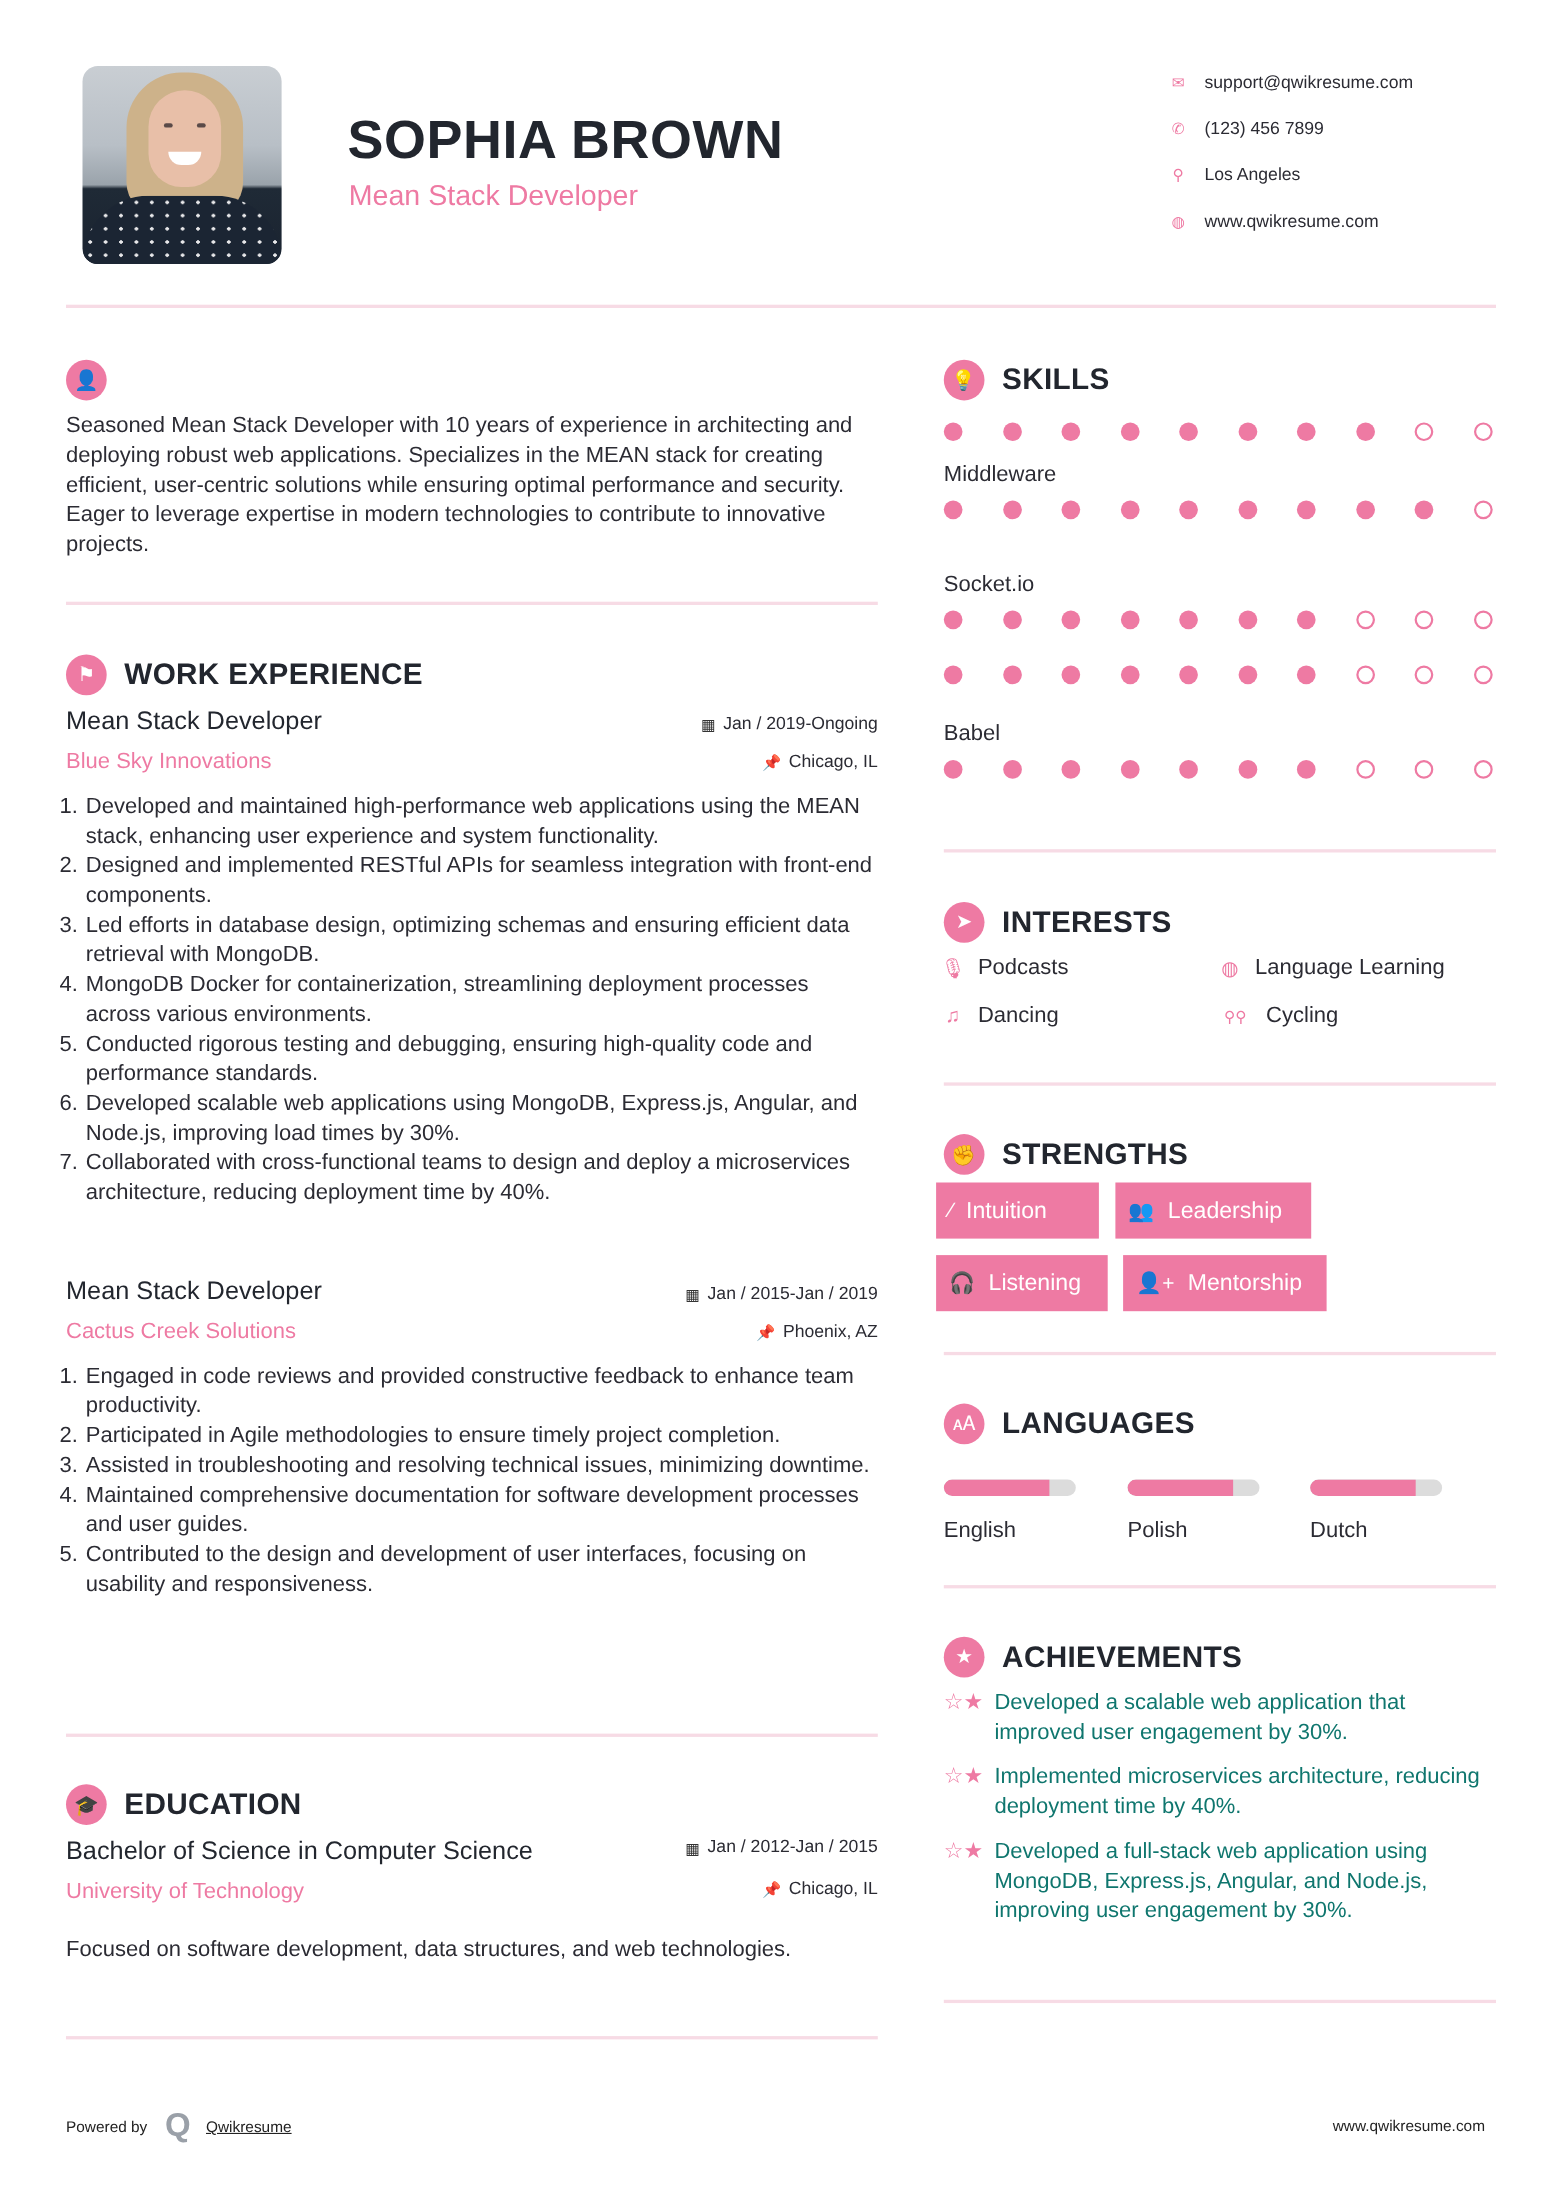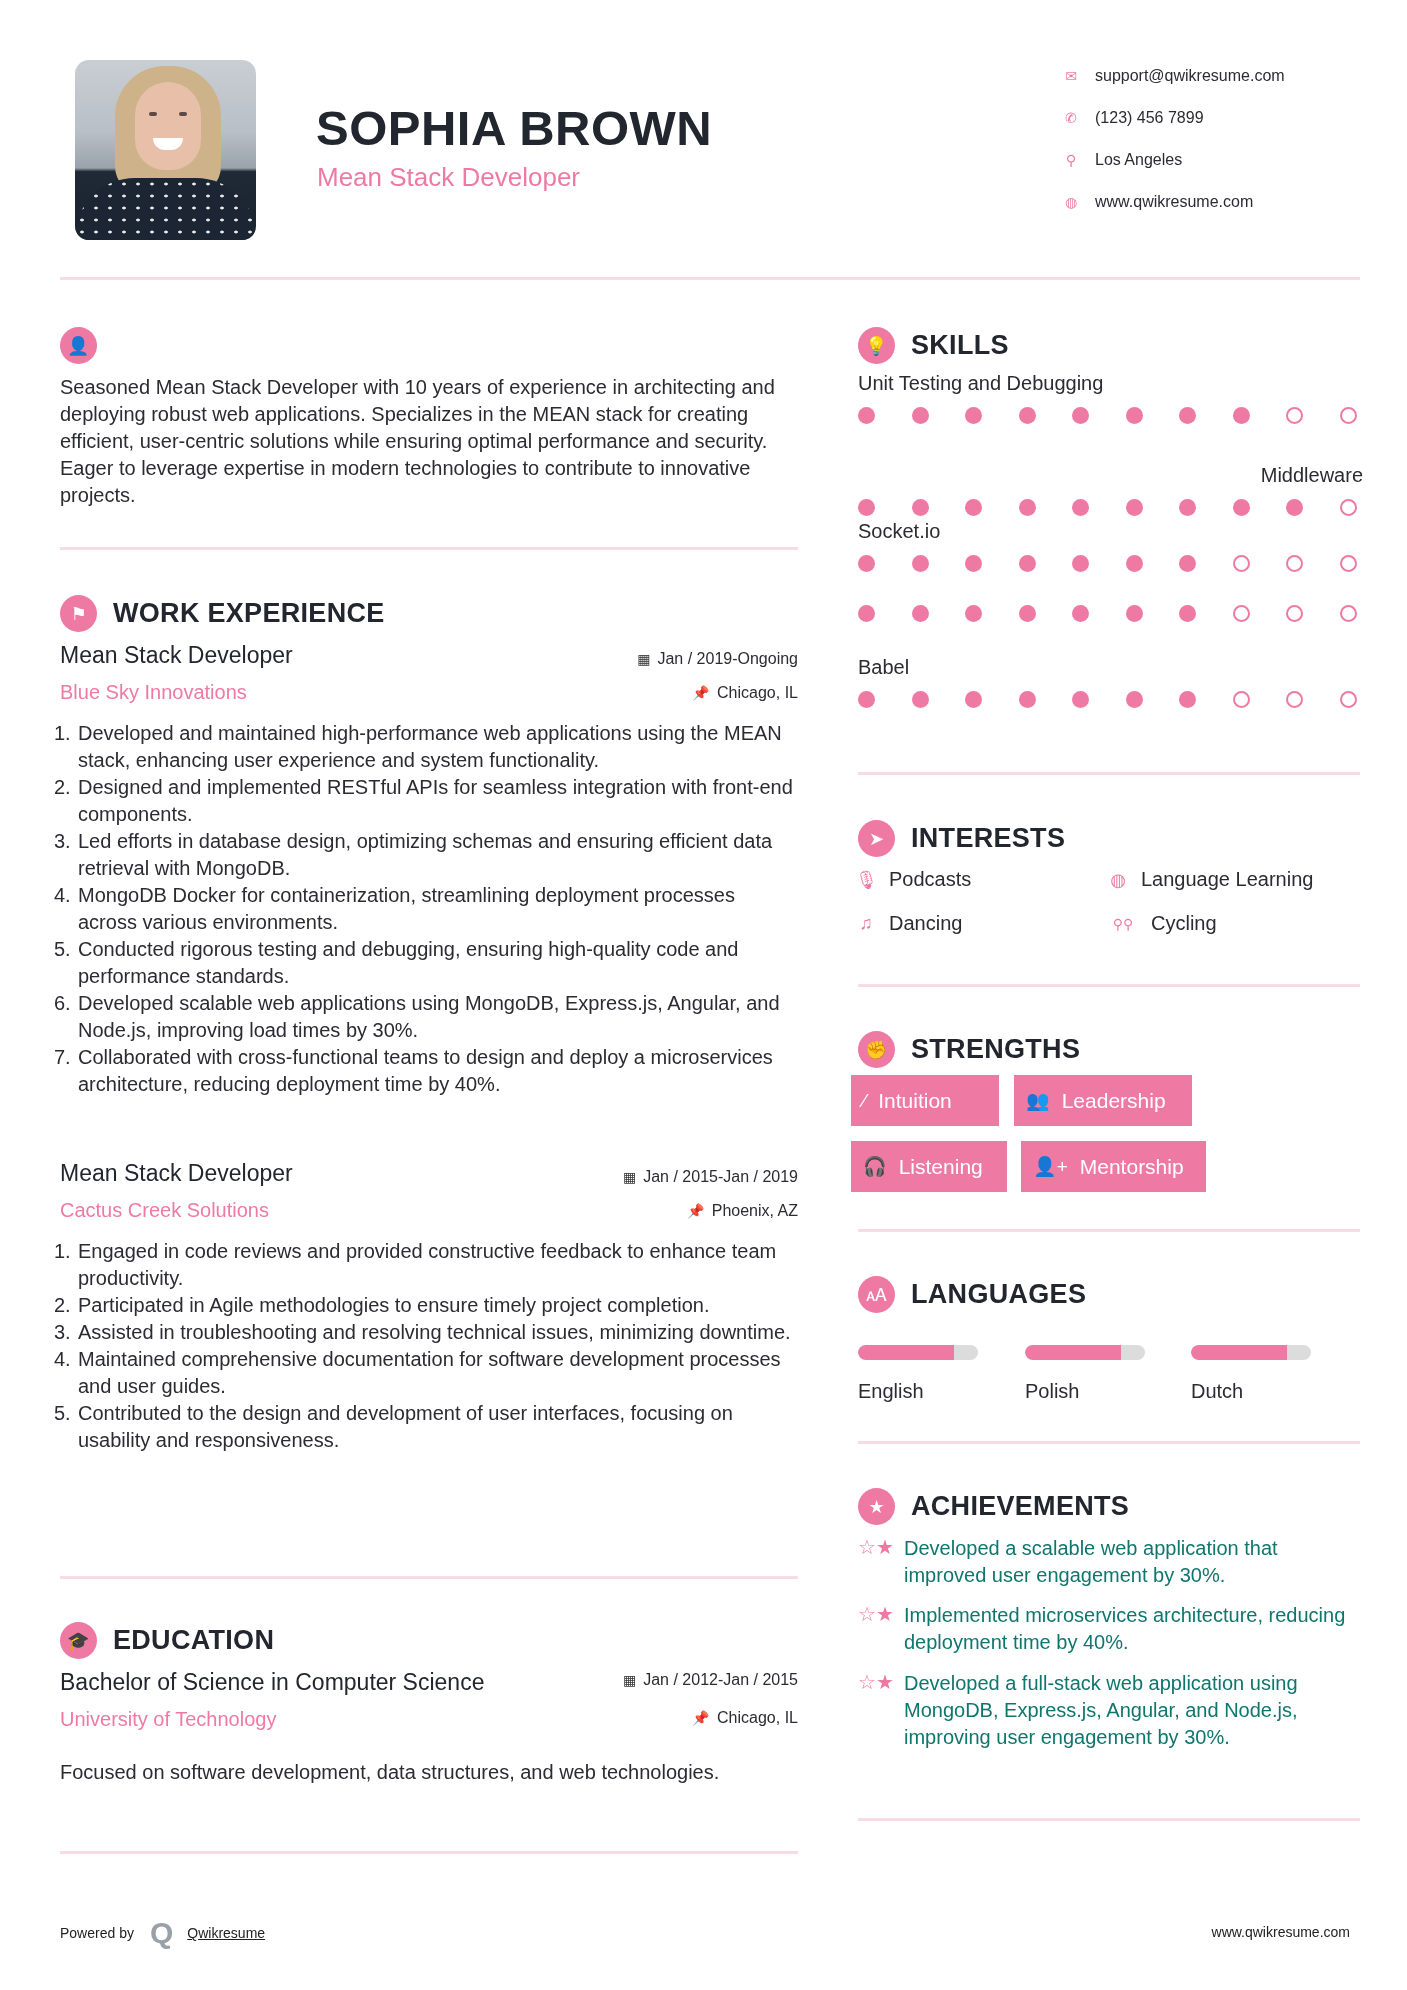"Unit Testing and Debugging" div.skill-name { html: <div>Unit Testing and Debugging</div> -> none }
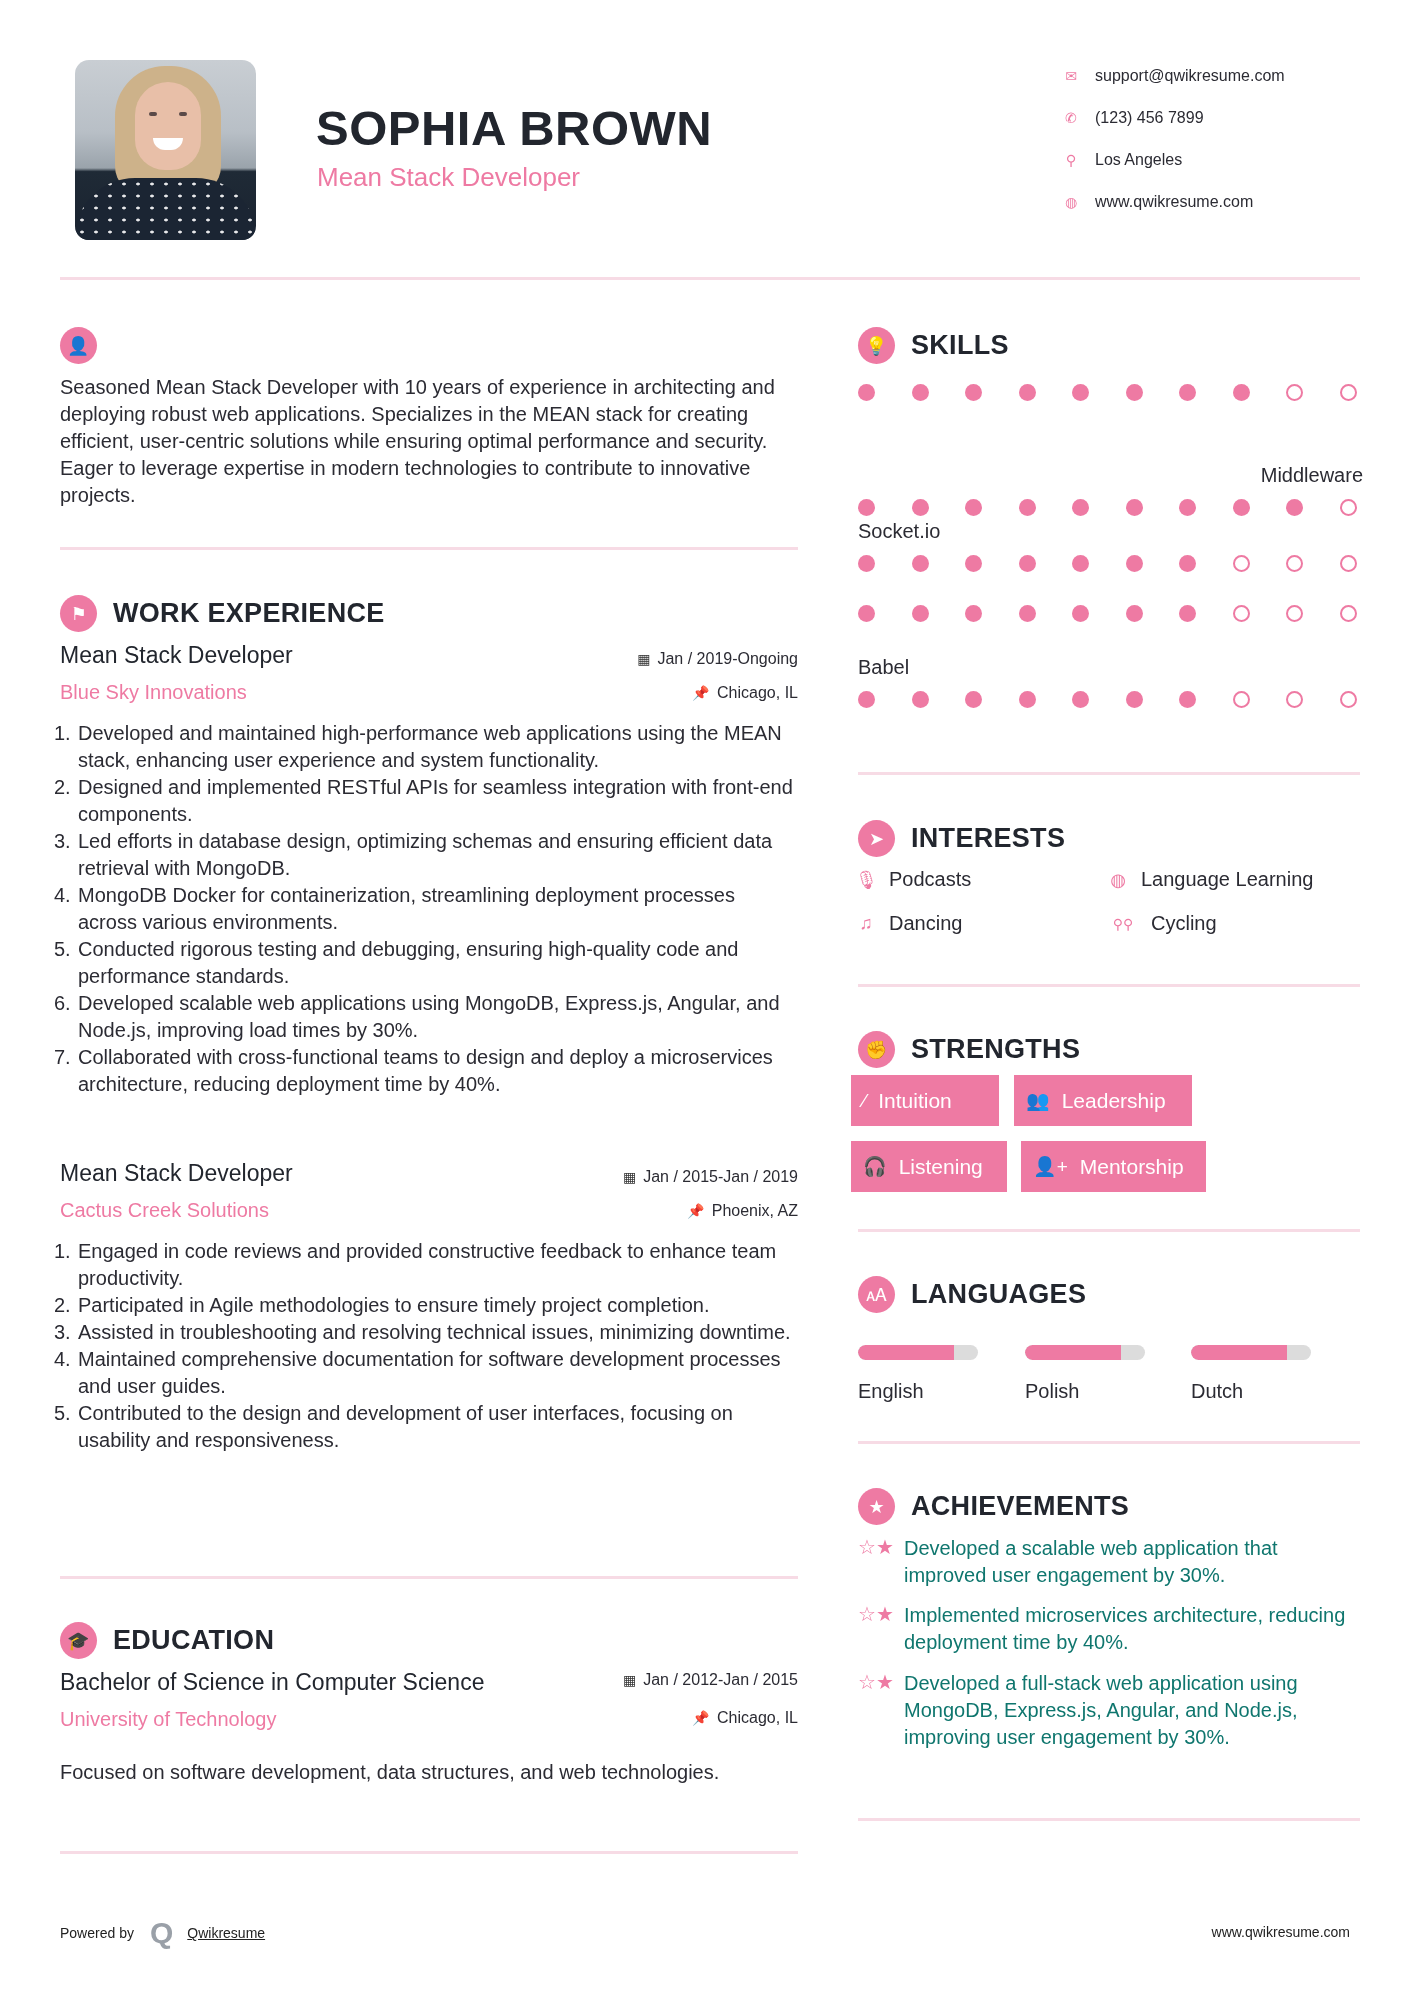"Middleware" div.skill { text-align: right -> none; top: 464px -> 420px }
